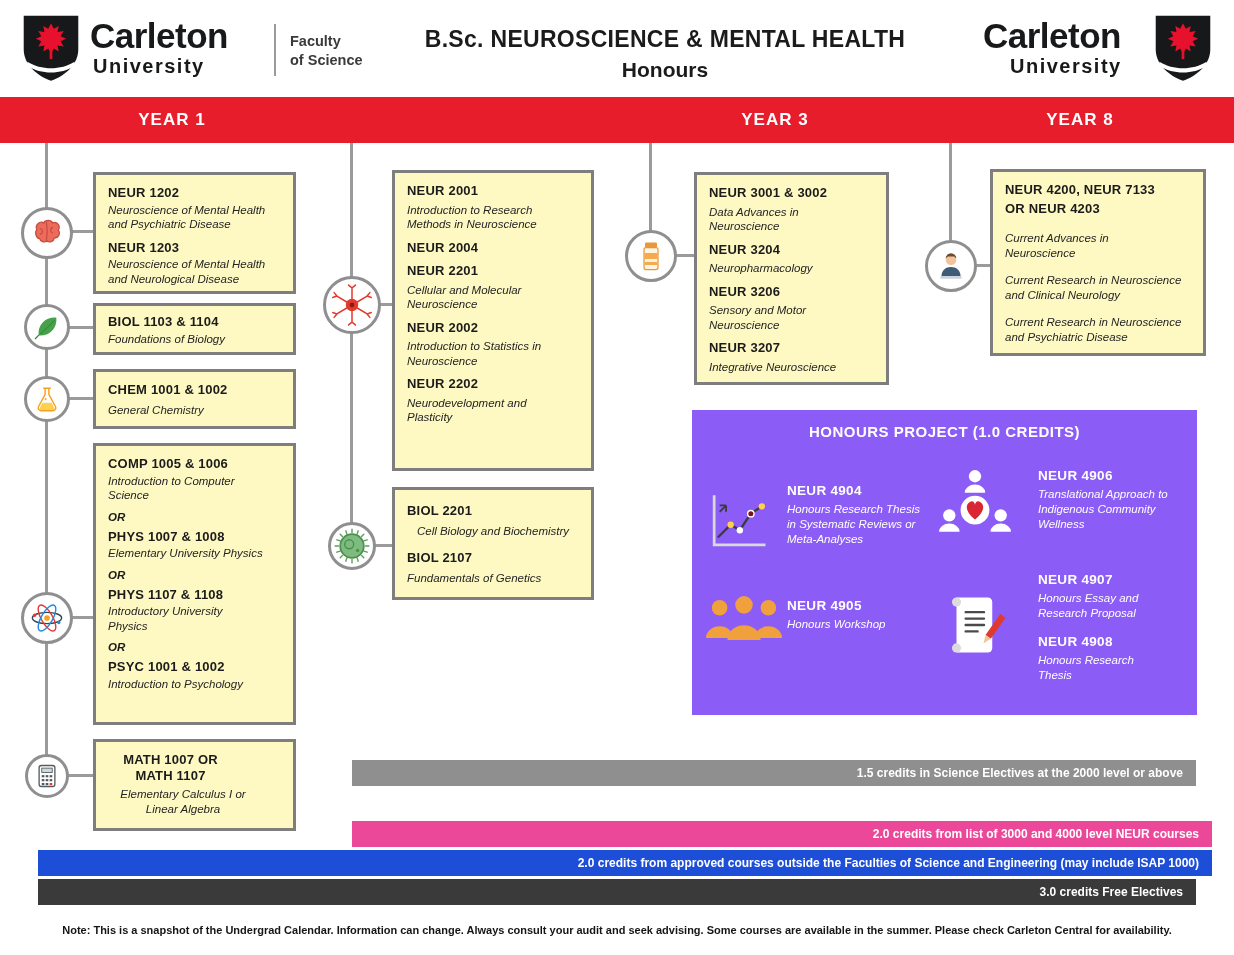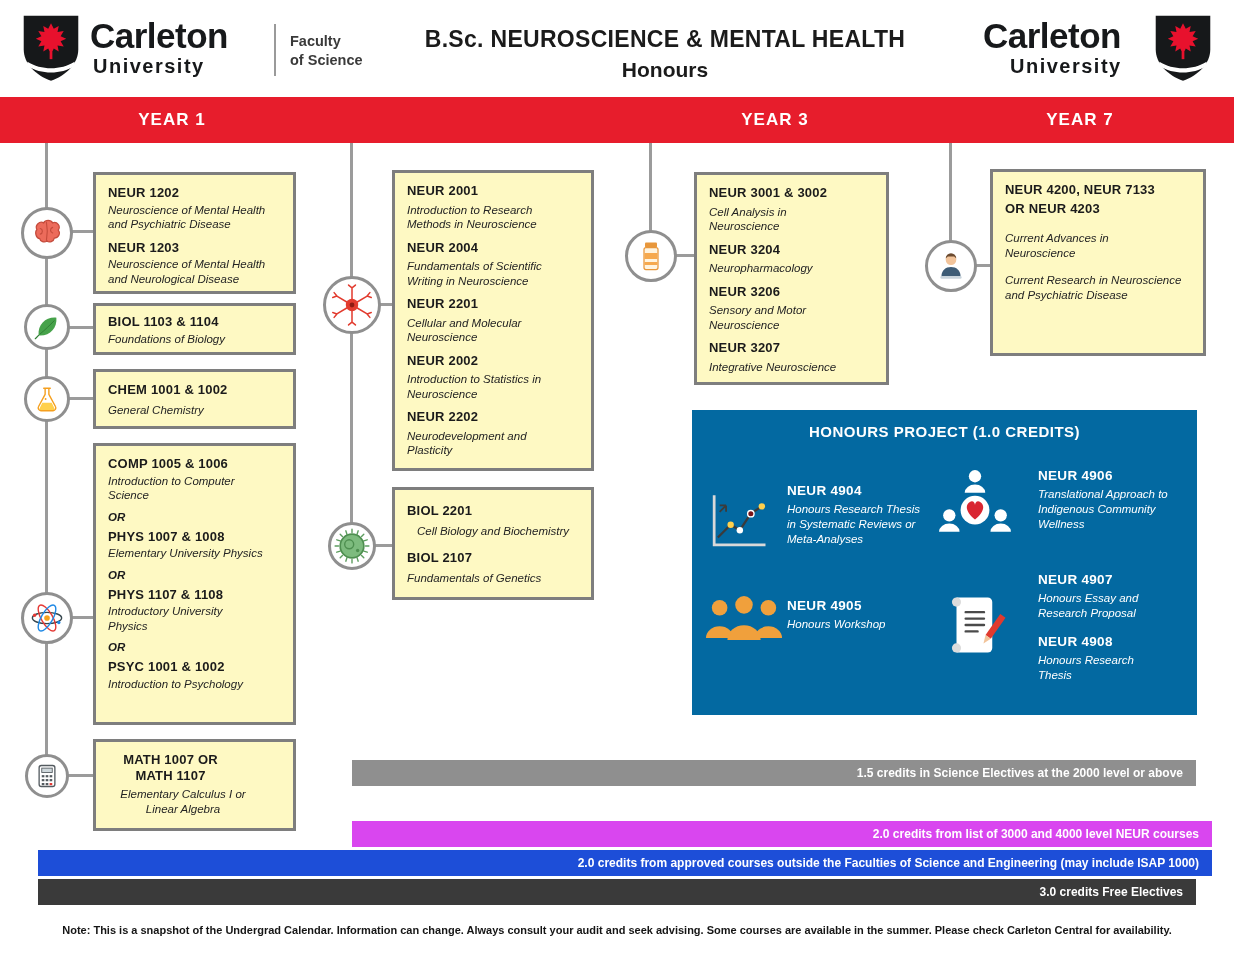"YEAR 7" div.year-label { text: 7 -> 8 }
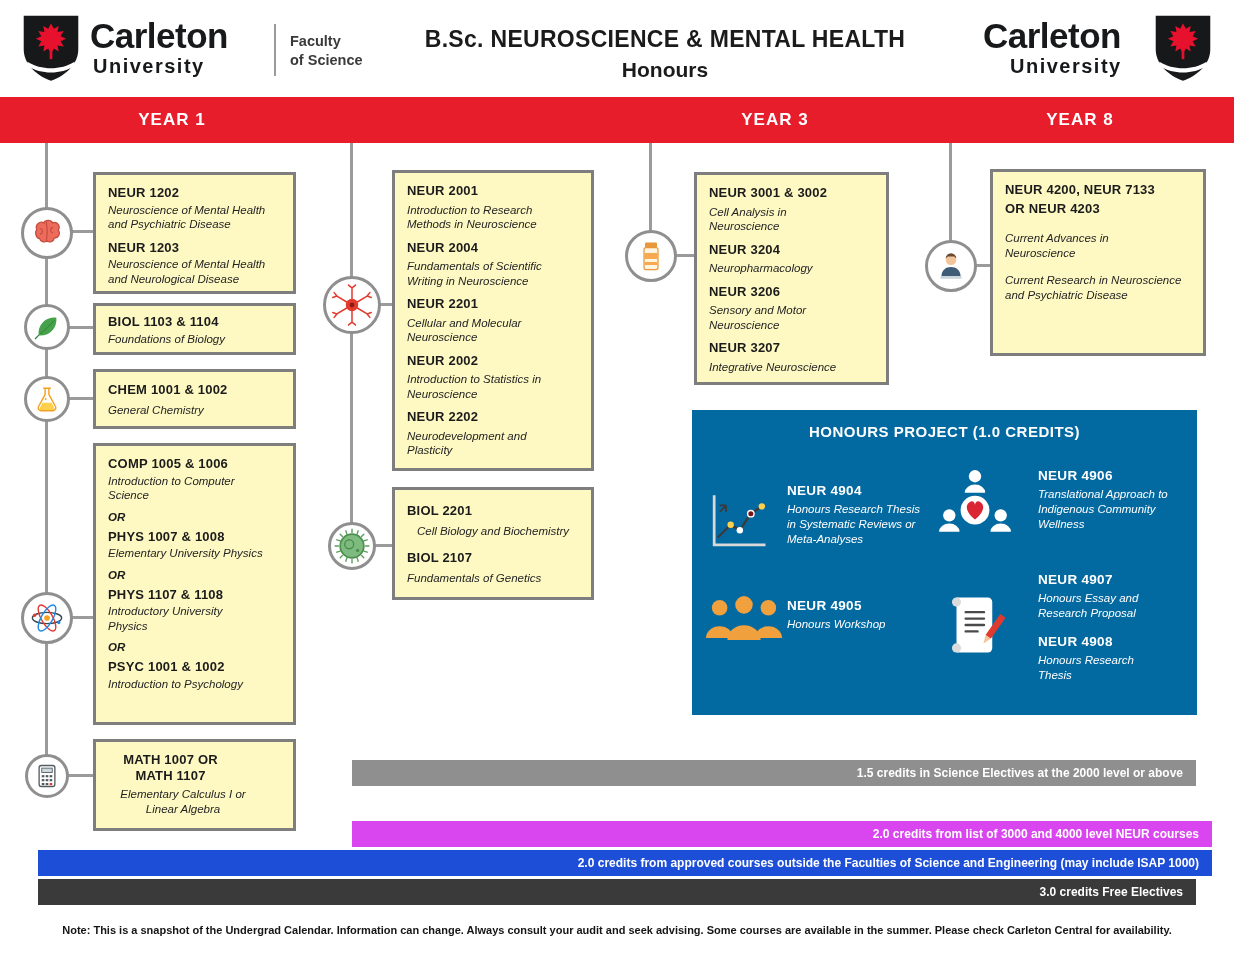"Cell Analysis in Neuroscience" div.desc { text: Cell Analysis -> Data Advances }
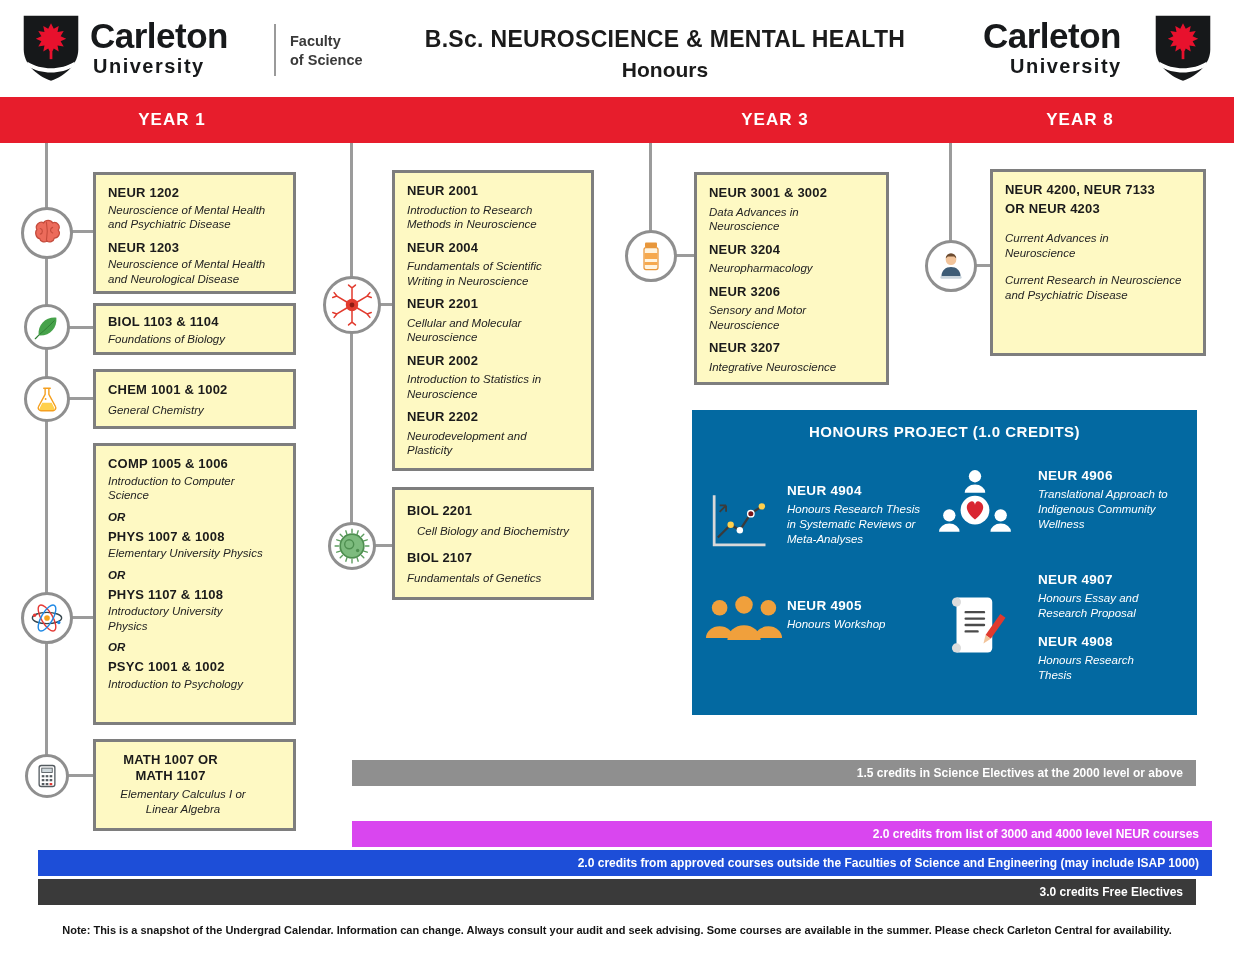"Fundamentals of Scientific Writing in" div.desc { html: <div>Fundamentals of Scientific Writing in Neuroscience</div> -> none }
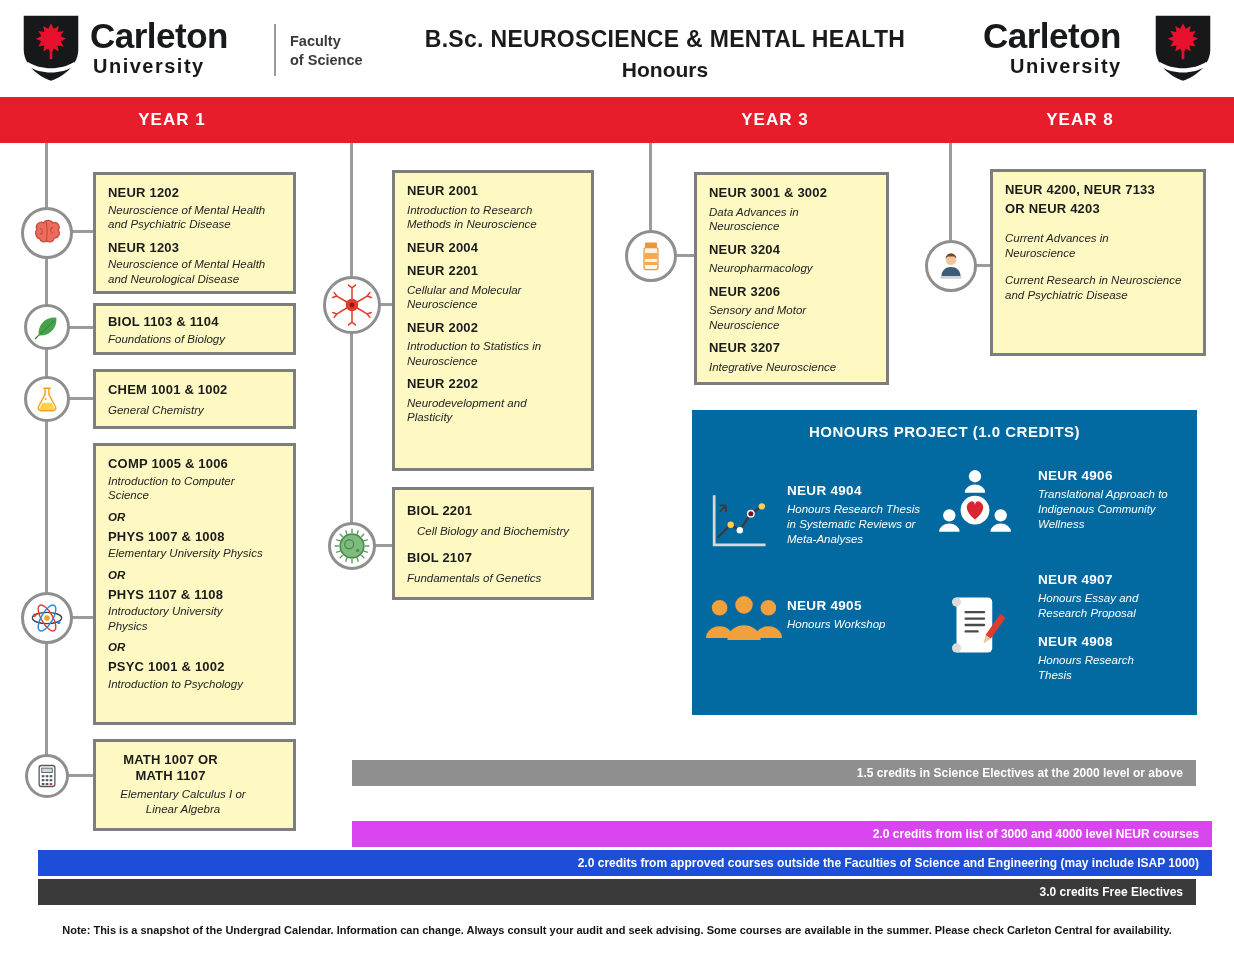"Current Research in Neuroscience and Clinical" div.desc { html: none -> <div>Current Research in Neuroscience and Clinical Neurology</div> }
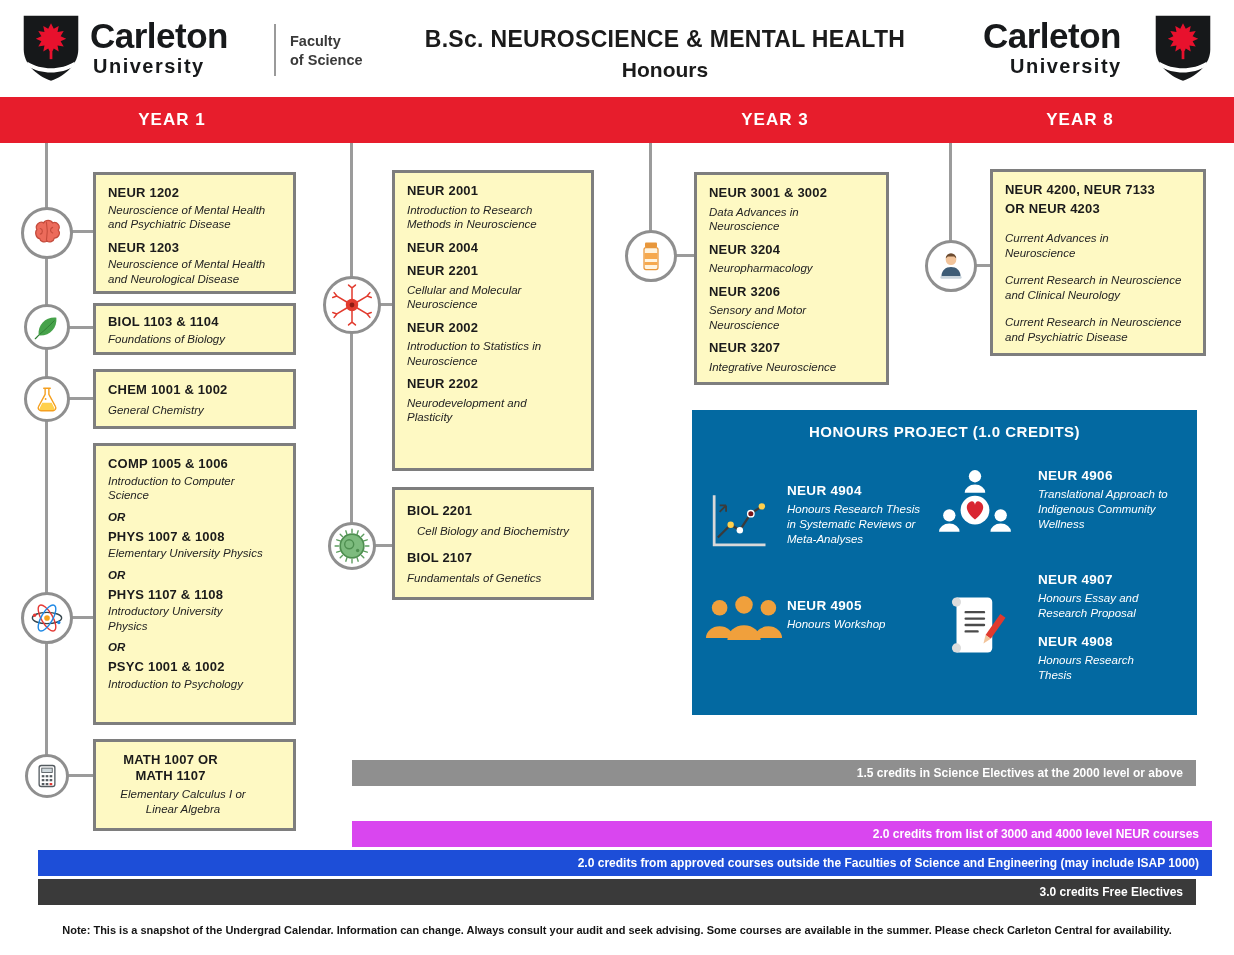"HONOURS PROJECT (1.0 CREDITS)" .hon { background: #0369a1 -> #8b5cf6 }
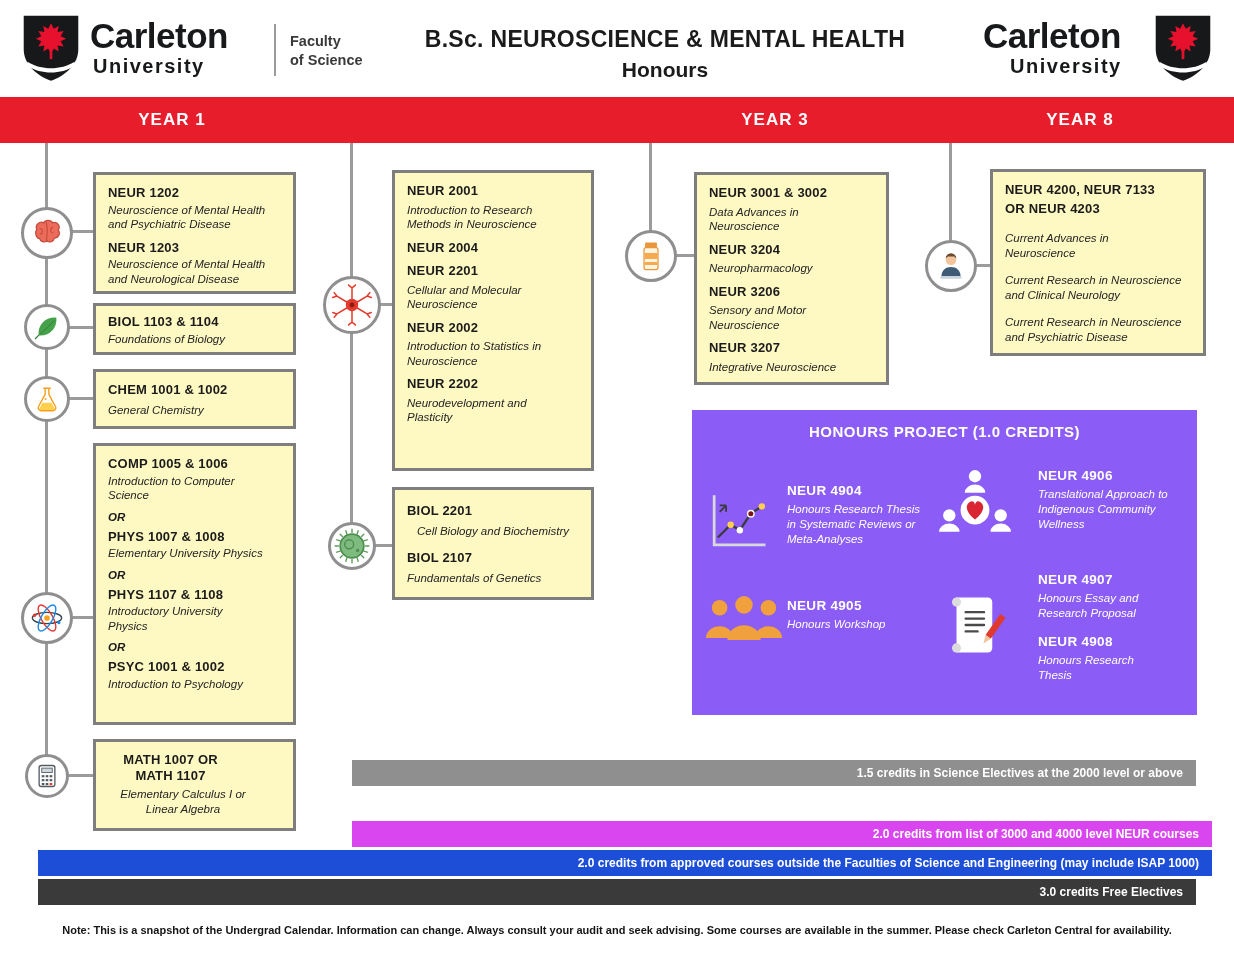"2.0 credits from list of" div.bar { background: #d946ef -> #ec4899 }
